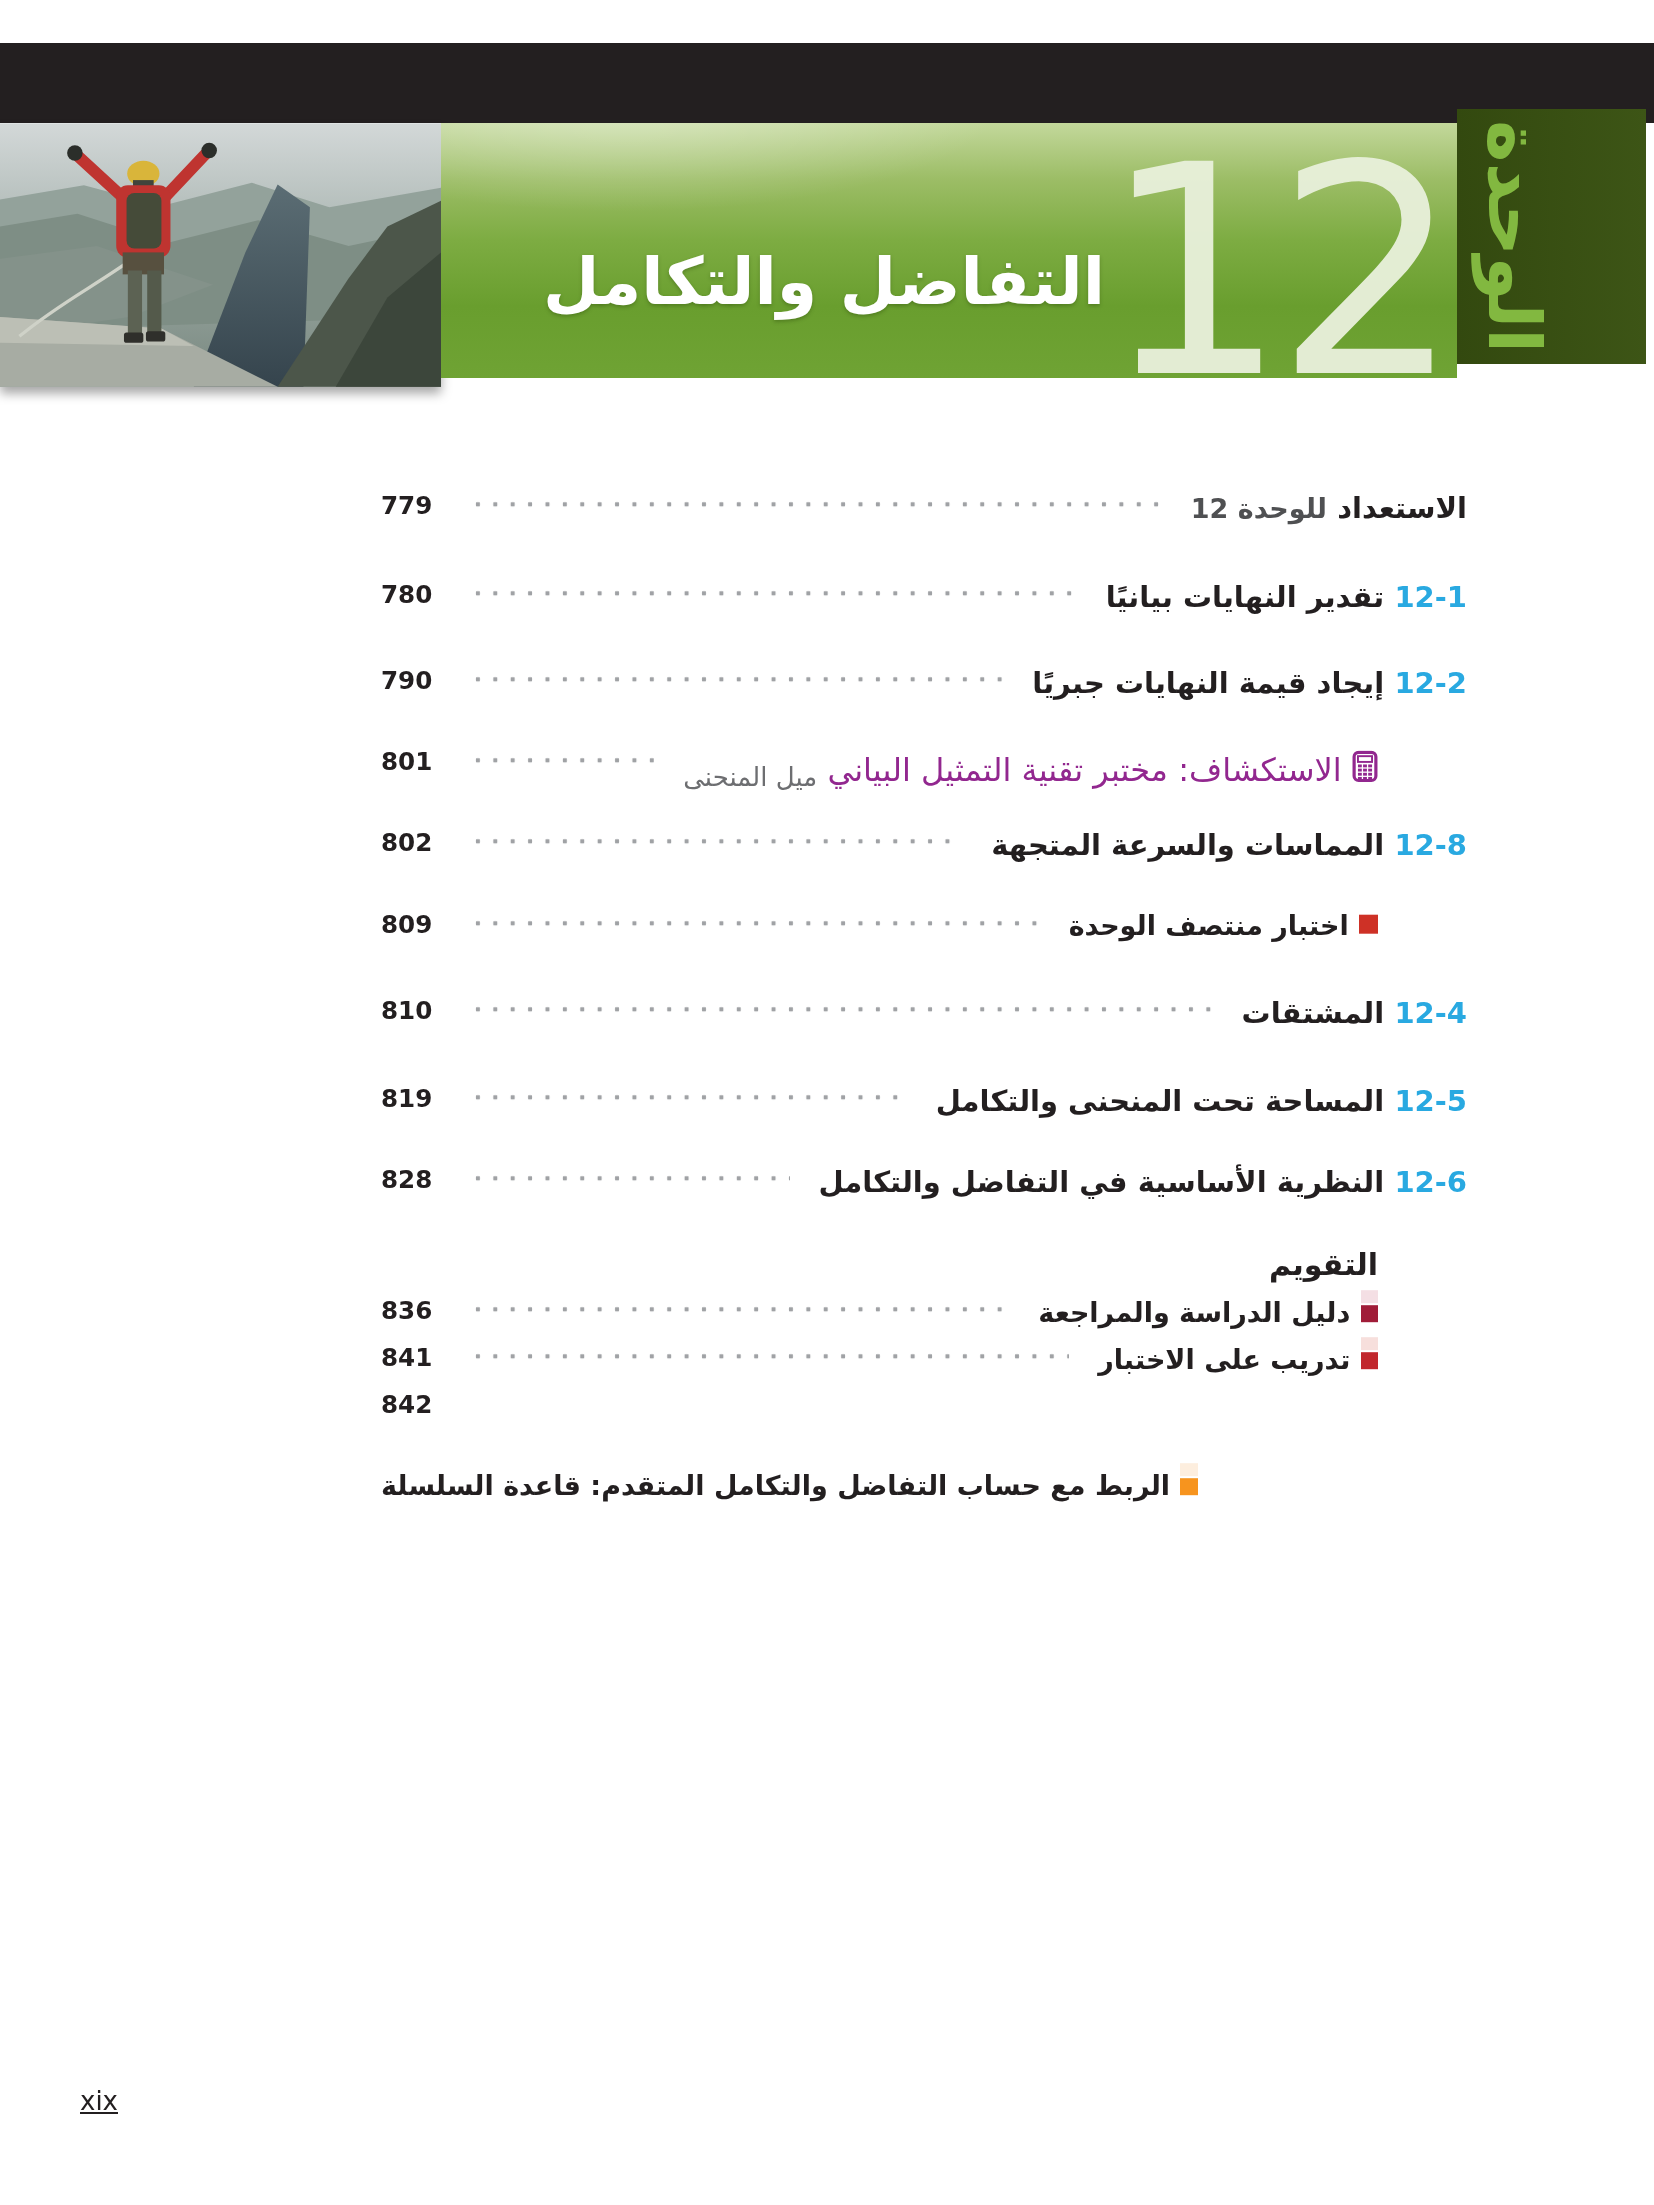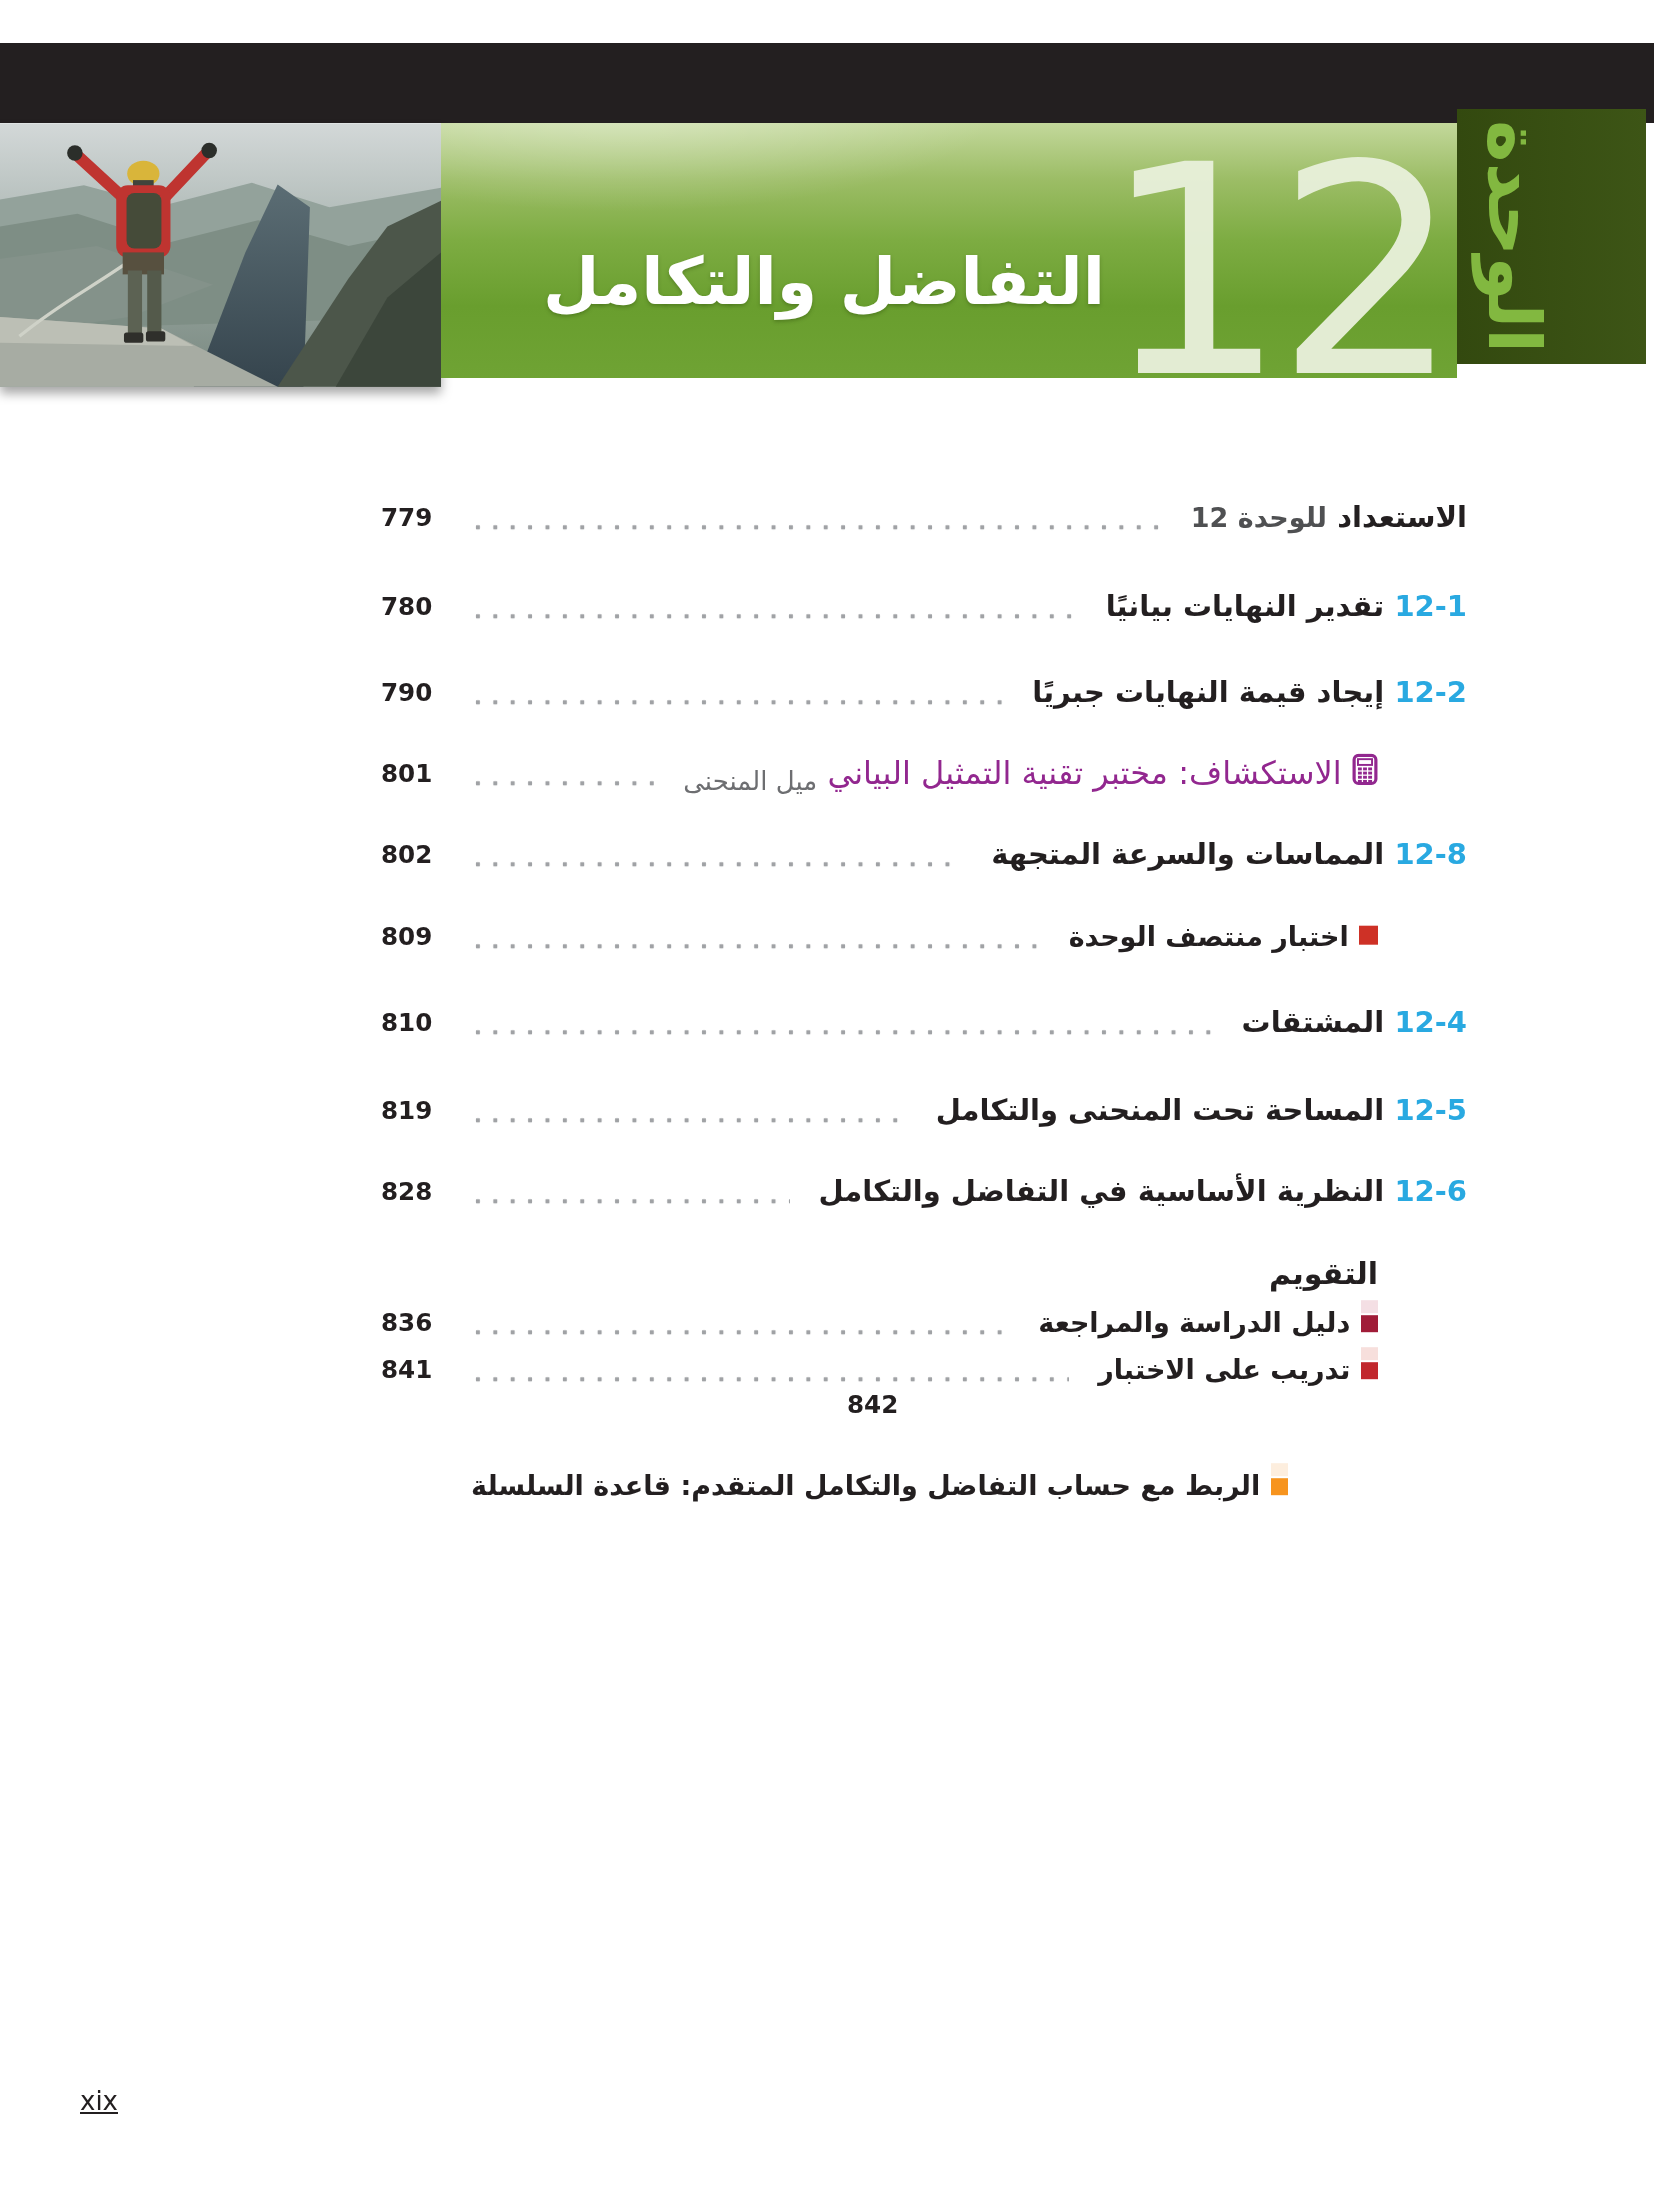"779" .toc-row { align-items: center -> flex-start }
